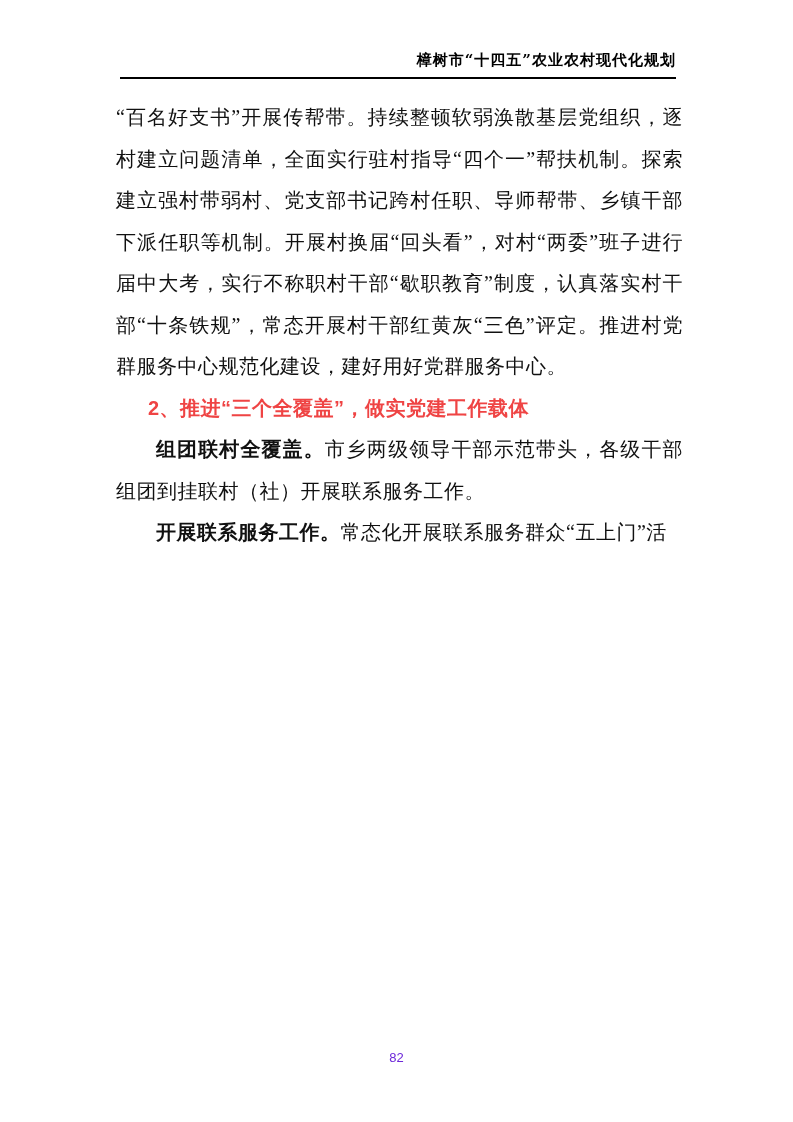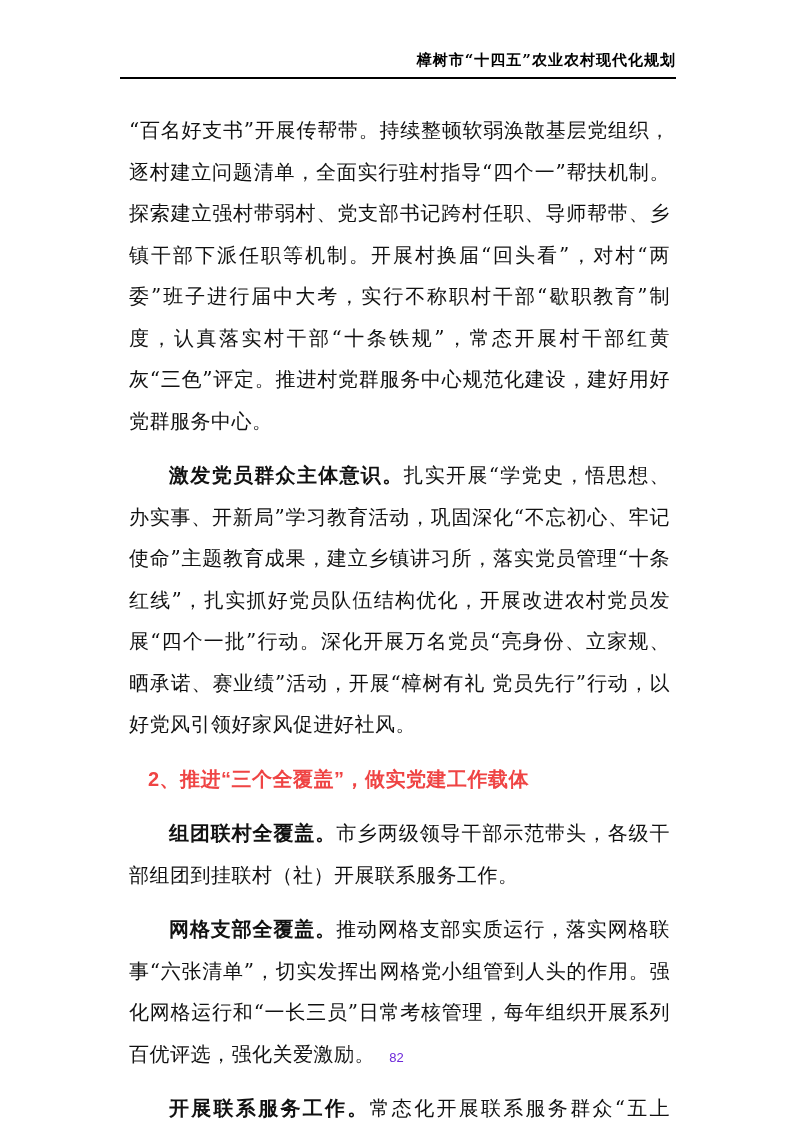"“百名好支书”开展传帮带。持续整顿软弱涣散基层党组织，逐村建立问题清单，全面实行" .para { font-family: none -> Liberation Serif, serif; margin: 13px -> 0 }
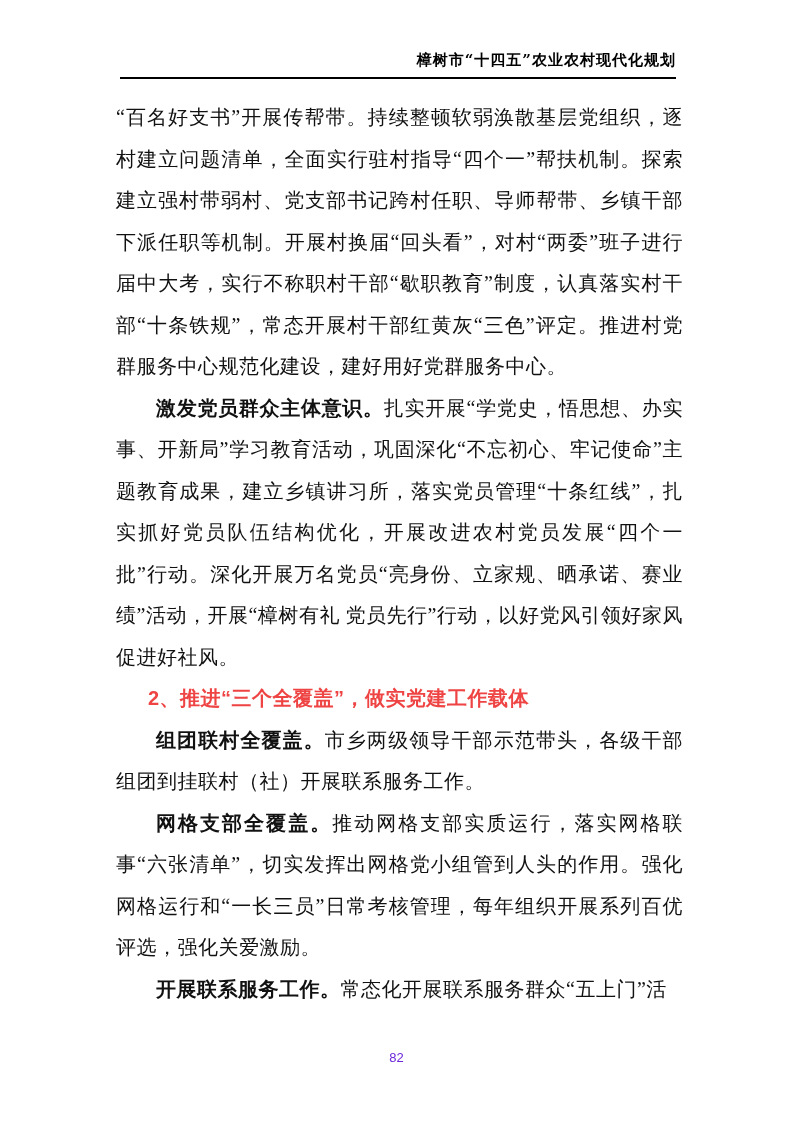"激发党员群众主体意识。扎实开展“学党史，悟思想、办实事、开新局”学习教育活动，巩" p.para { html: <p><b>激发党员群众主体意识。</b><span>扎实开展“学党史，悟思想、办实事、开新局”学习教育活动，巩固深化“不忘初心、牢记使命”主题教育成果，建立乡镇讲习所，落实党员管理“十条红线”，扎实抓好党员队伍结构优化，开展改进农村党员发展“四个一批”行动。深化开展万名党员“亮身份、立家规、晒承诺、赛业绩”活动，开展“樟树有礼 党员先行”行动，以好党风引领好家风促进好社风。</span></p> -> none }
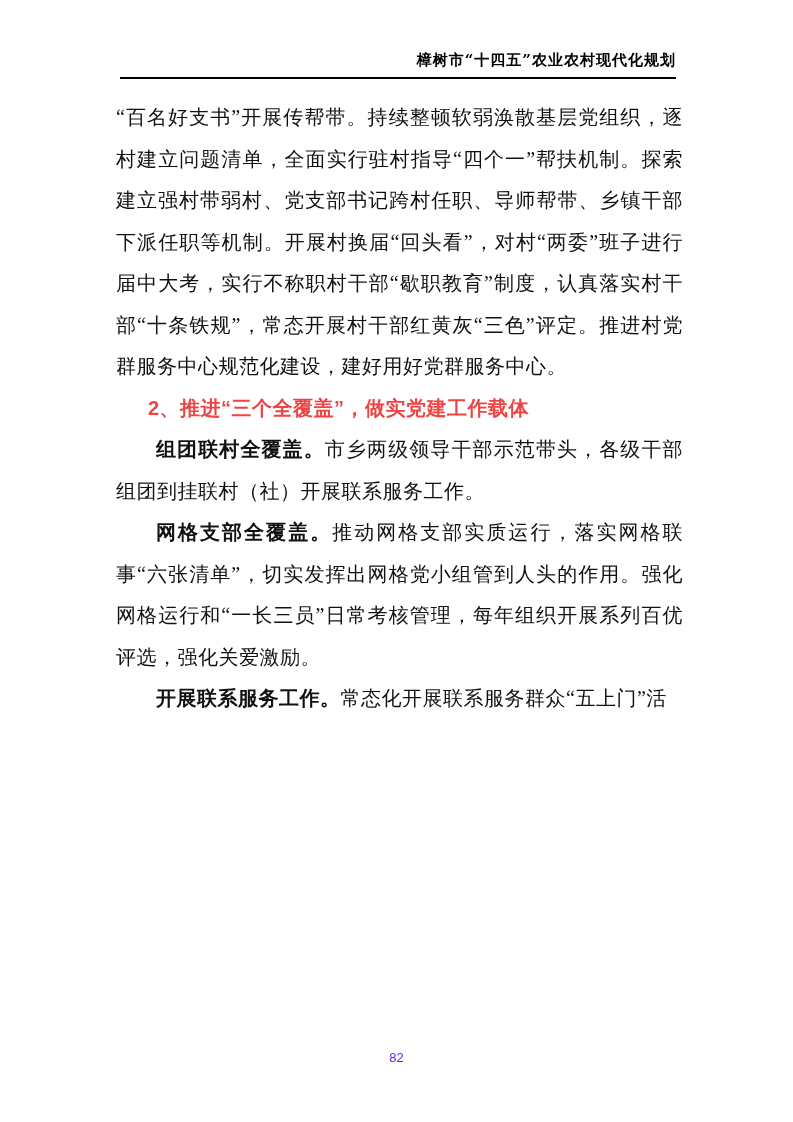"网格支部全覆盖。推动网格支部实质运行，落实网格联事“六张清单”，切实发挥出网格党" p.para { html: <p><b>网格支部全覆盖。</b><span>推动网格支部实质运行，落实网格联事“六张清单”，切实发挥出网格党小组管到人头的作用。强化网格运行和“一长三员”日常考核管理，每年组织开展系列百优评选，强化关爱激励。</span></p> -> none }
